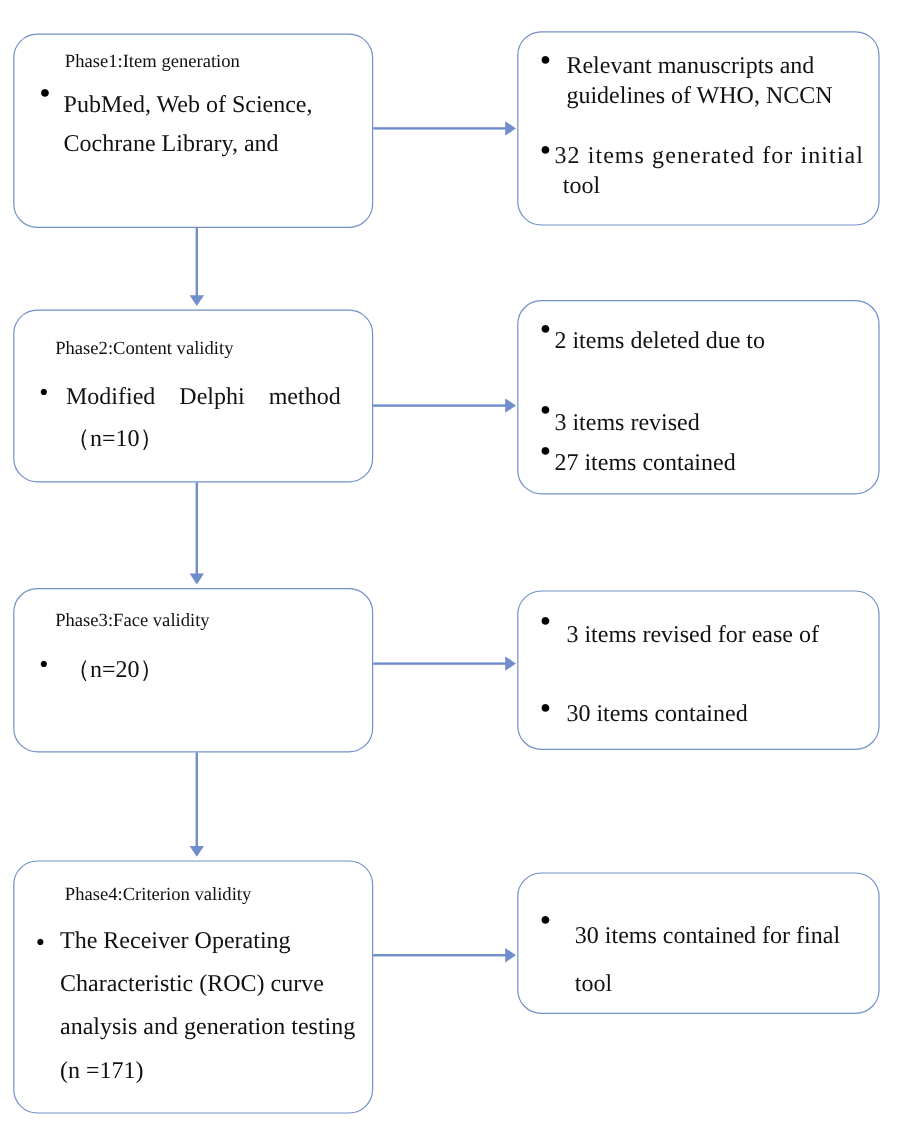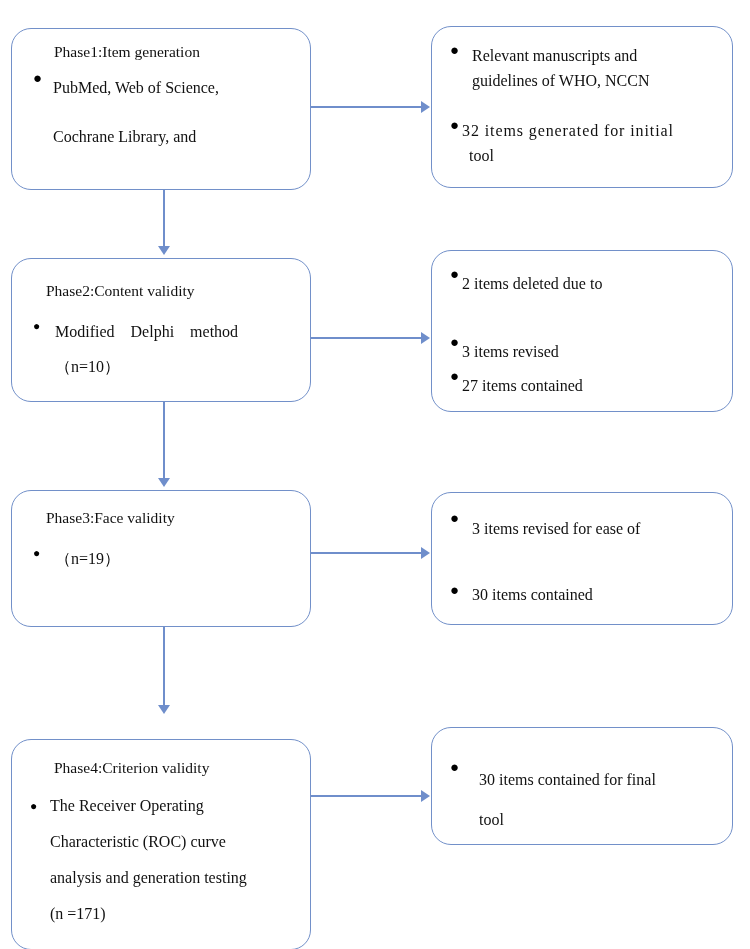"Relevant manuscripts and" .bullet-text { font-size: 16px -> 20px }
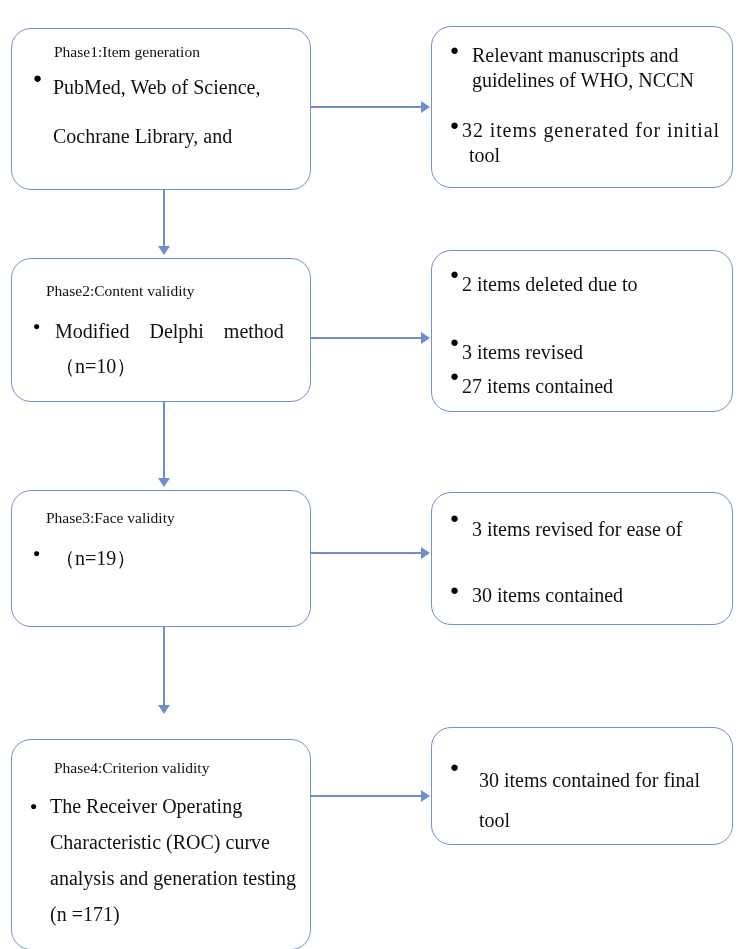"Cochrane Library, and" span { margin-top: 16px -> none }
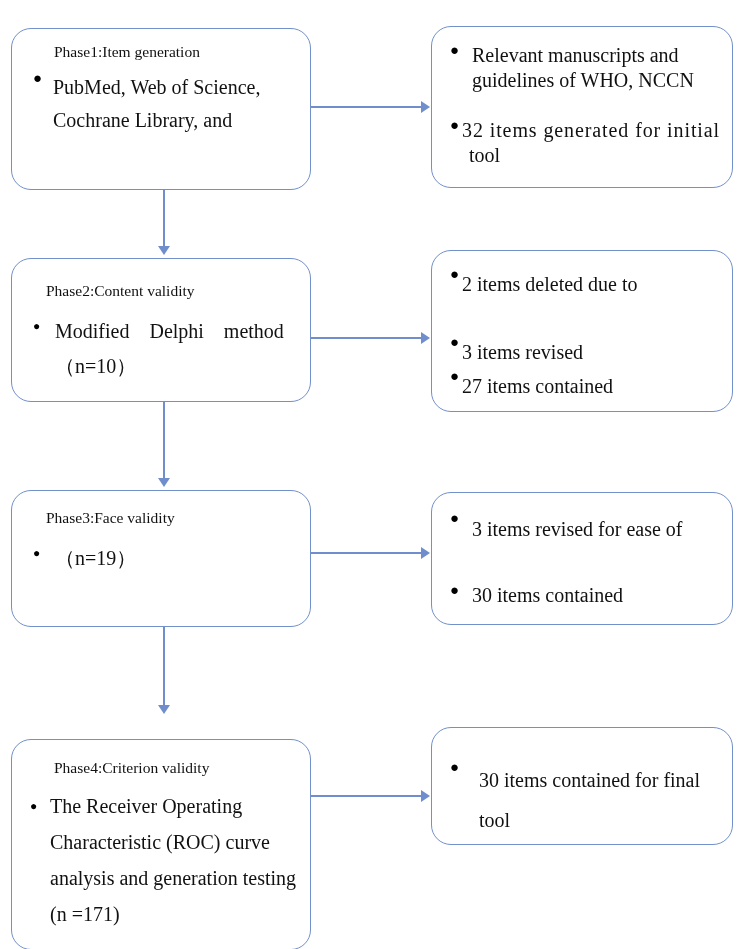"（n=19）" span { text: 19 -> 20 }
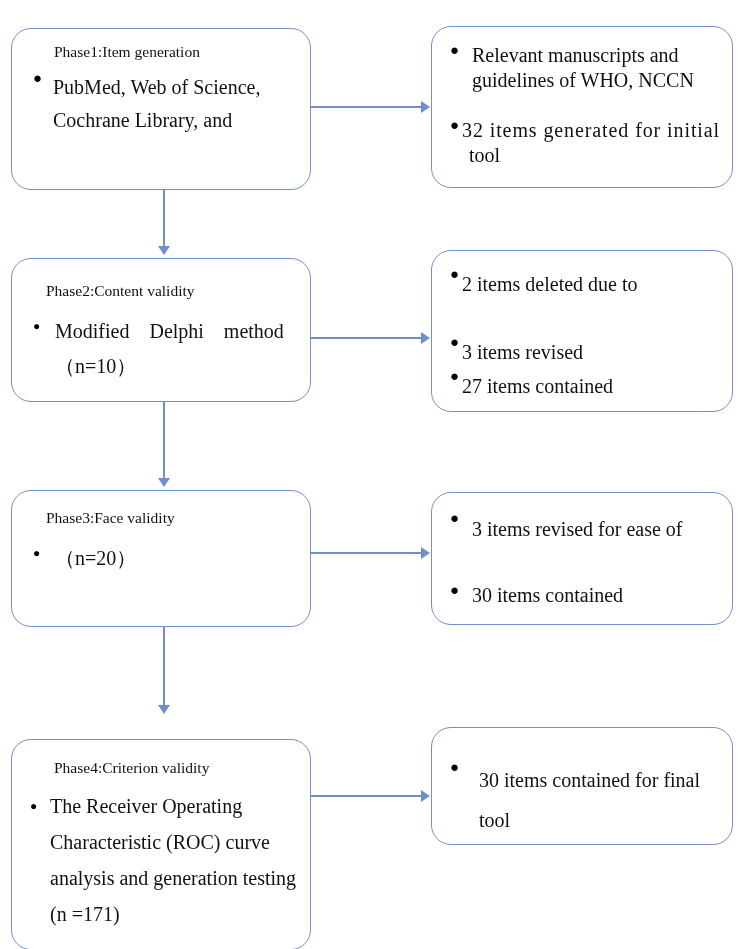"Phase4:Criterion validity" div.box { margin-top: 22px -> none }
